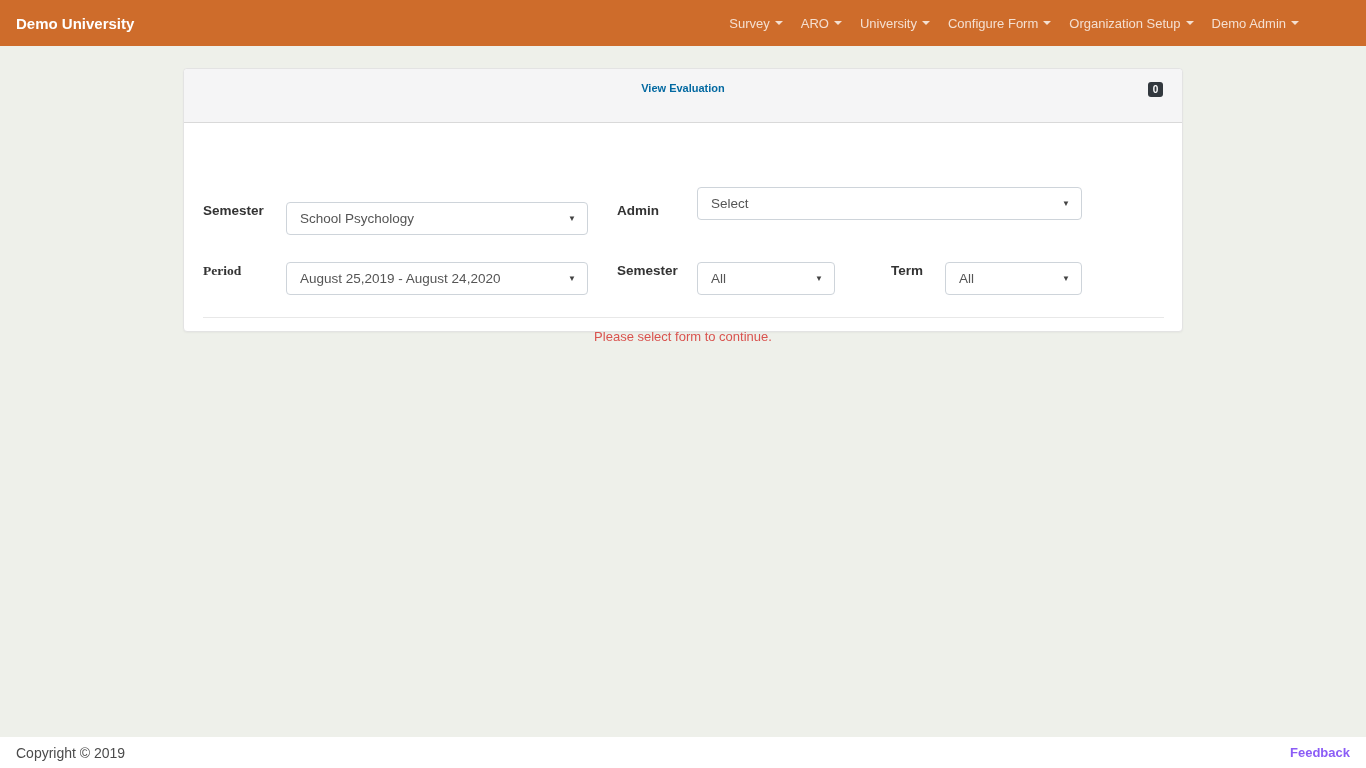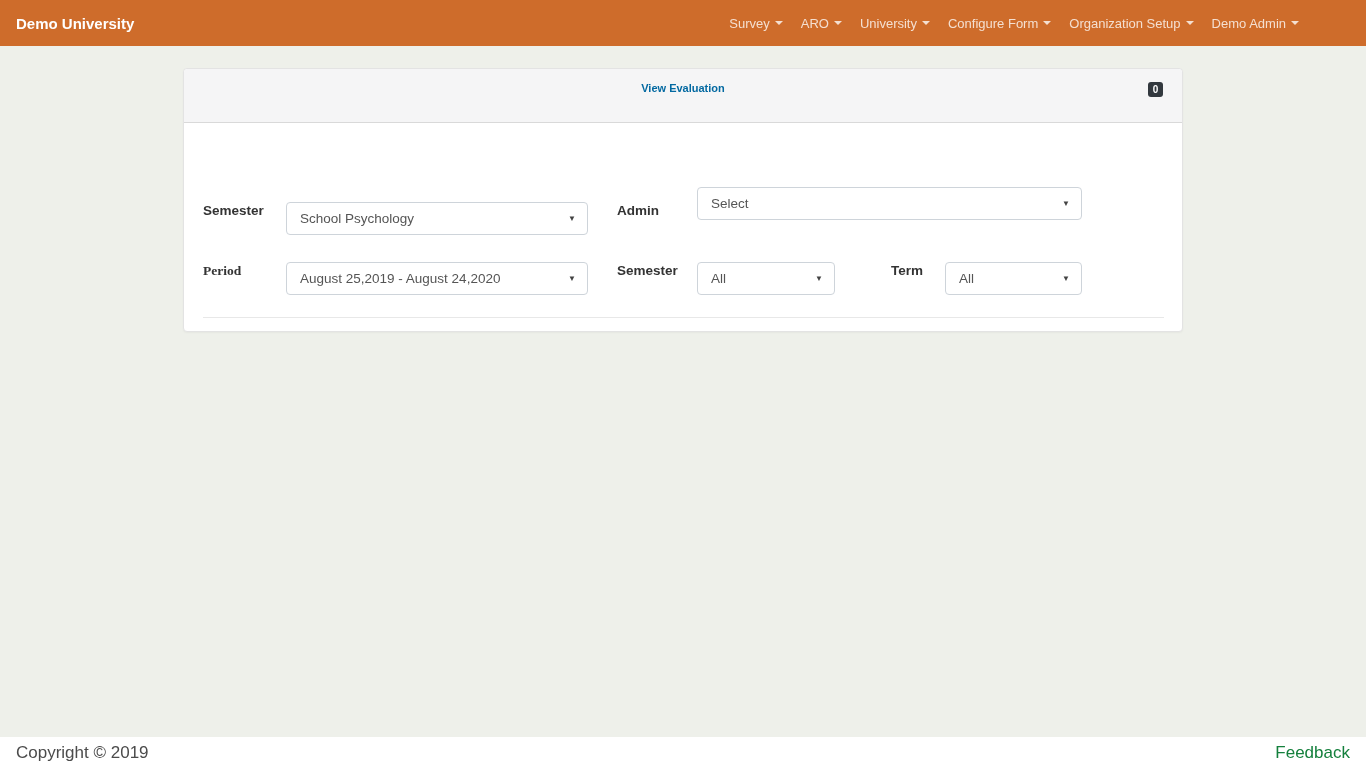"Please select form to continue." div.warn-message { html: none -> <div>Please select form to continue.</div> }
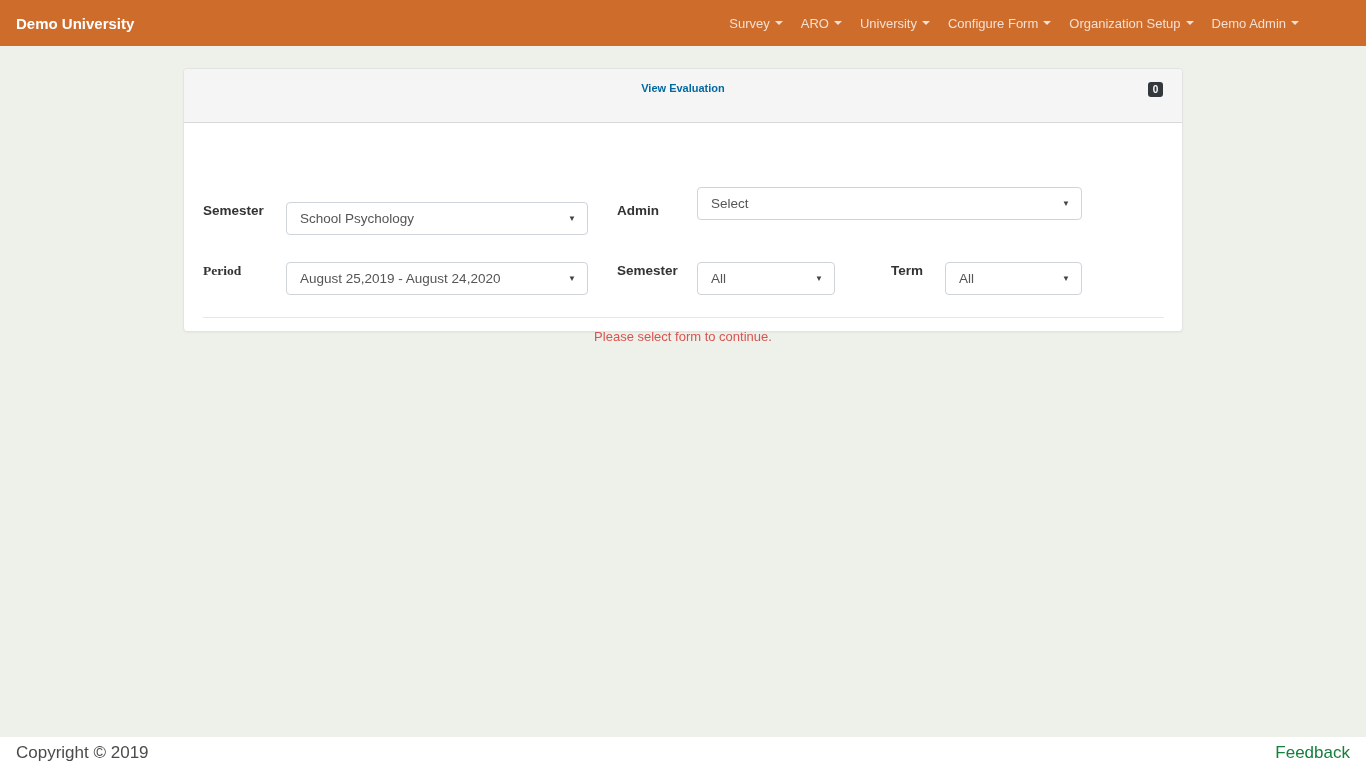"Copyright © 2019" .copyright { font-size: 17px -> 14px }
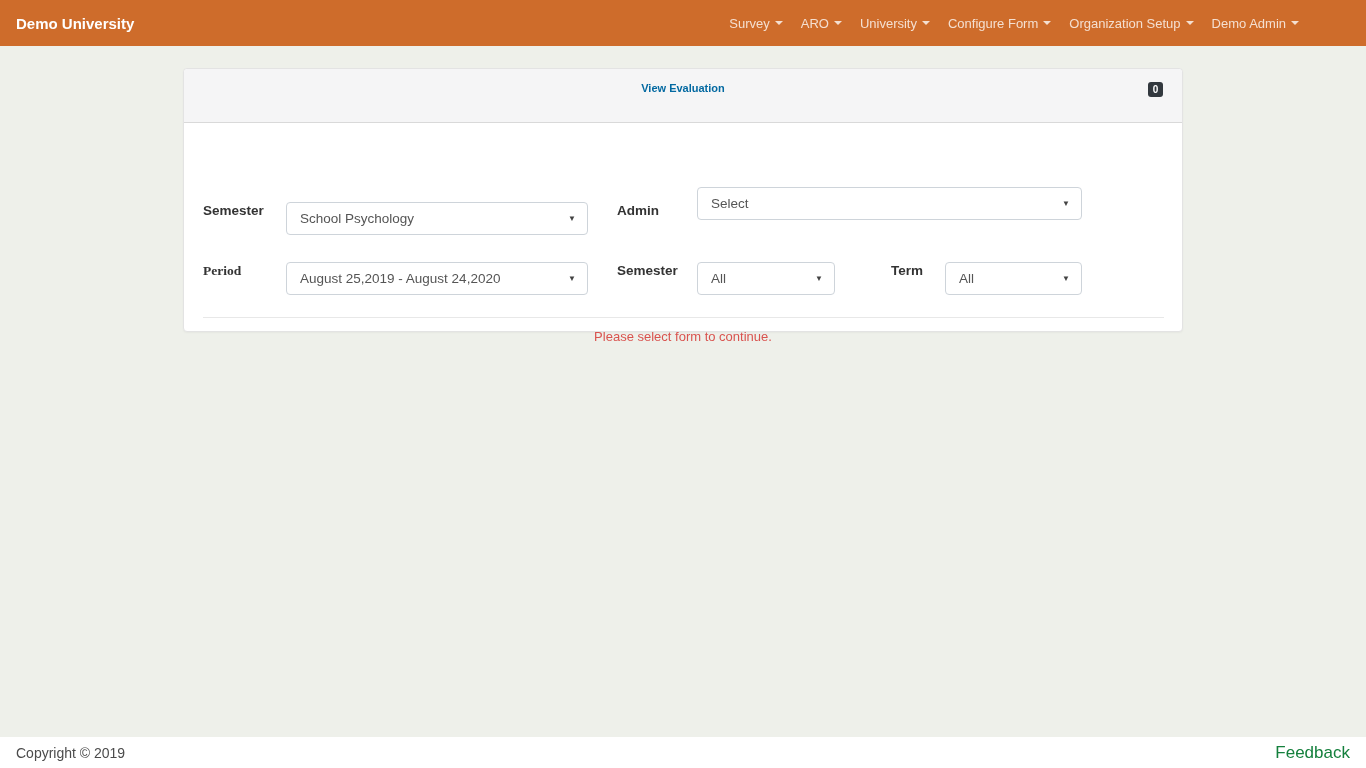"Feedback" .feedback-link { color: #15803d -> #8b5cf6; font-size: 17px -> 13px; font-weight: none -> bold }
